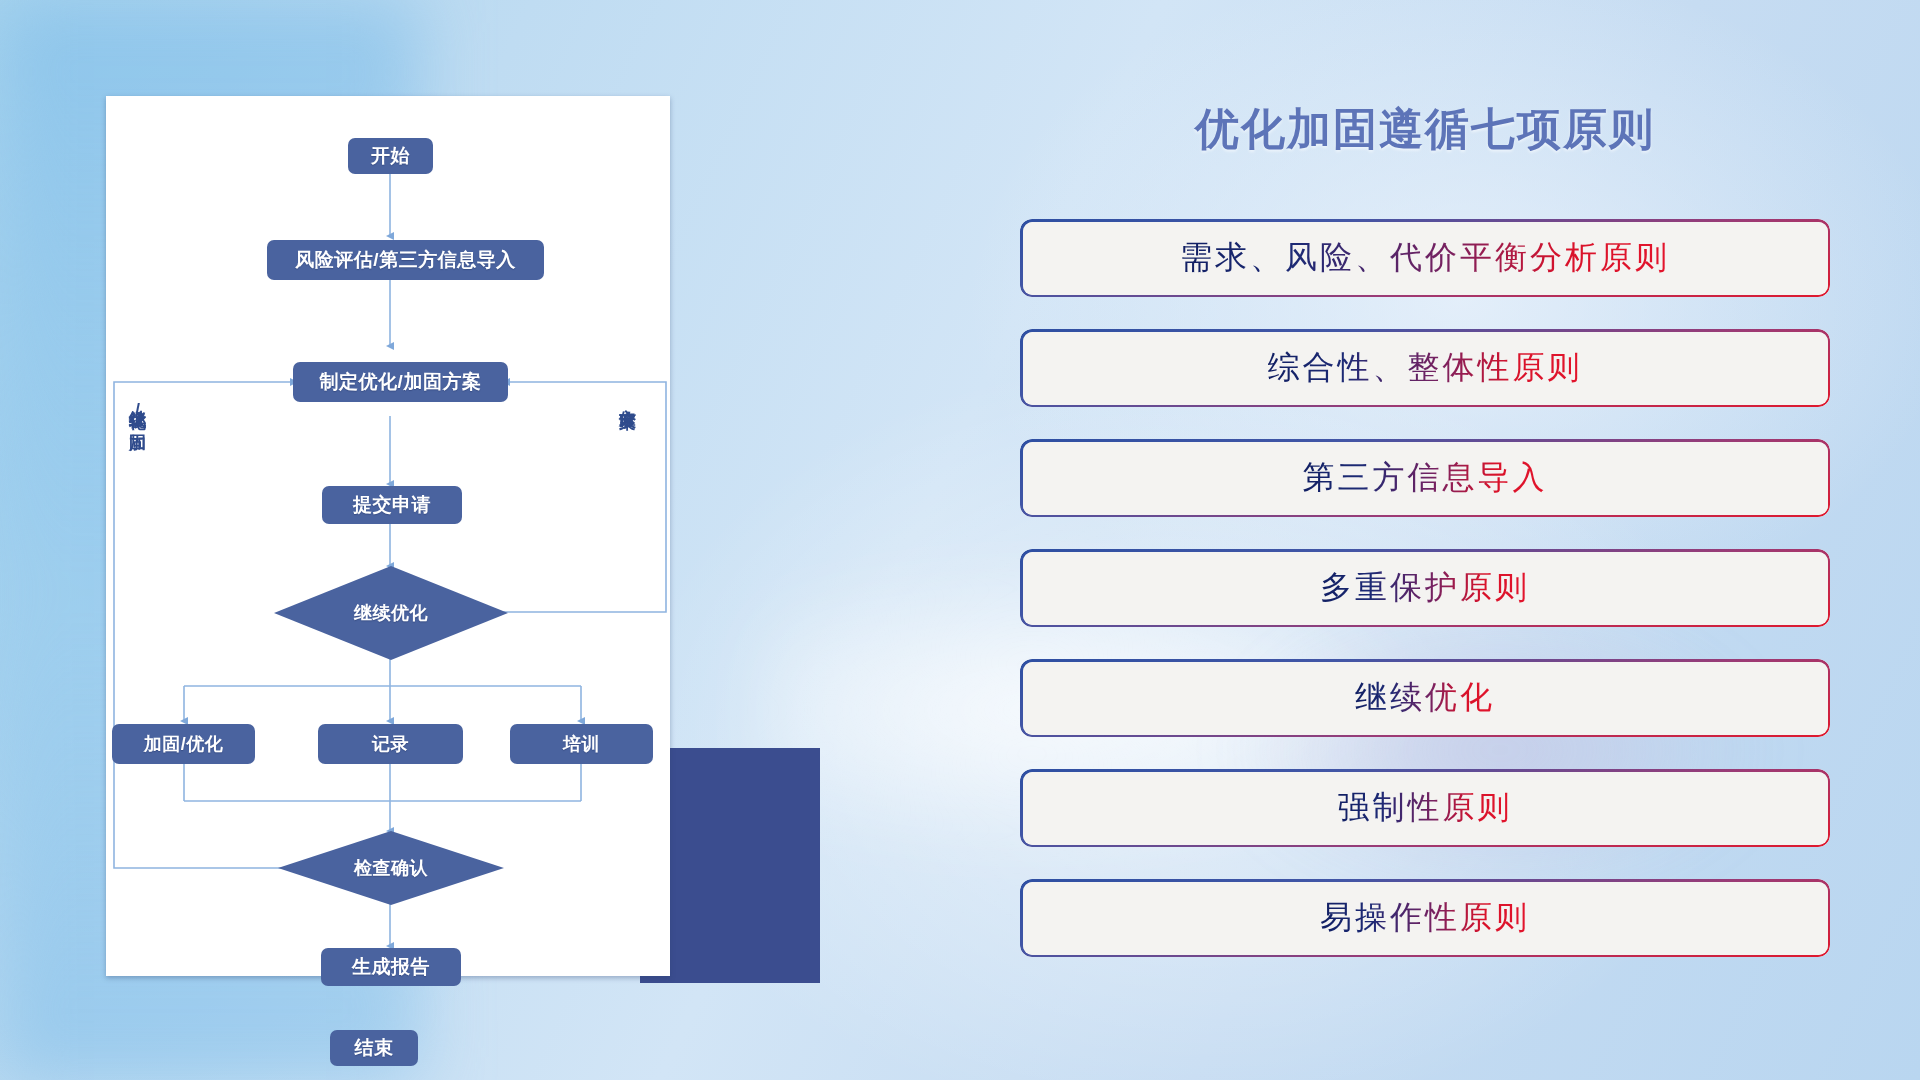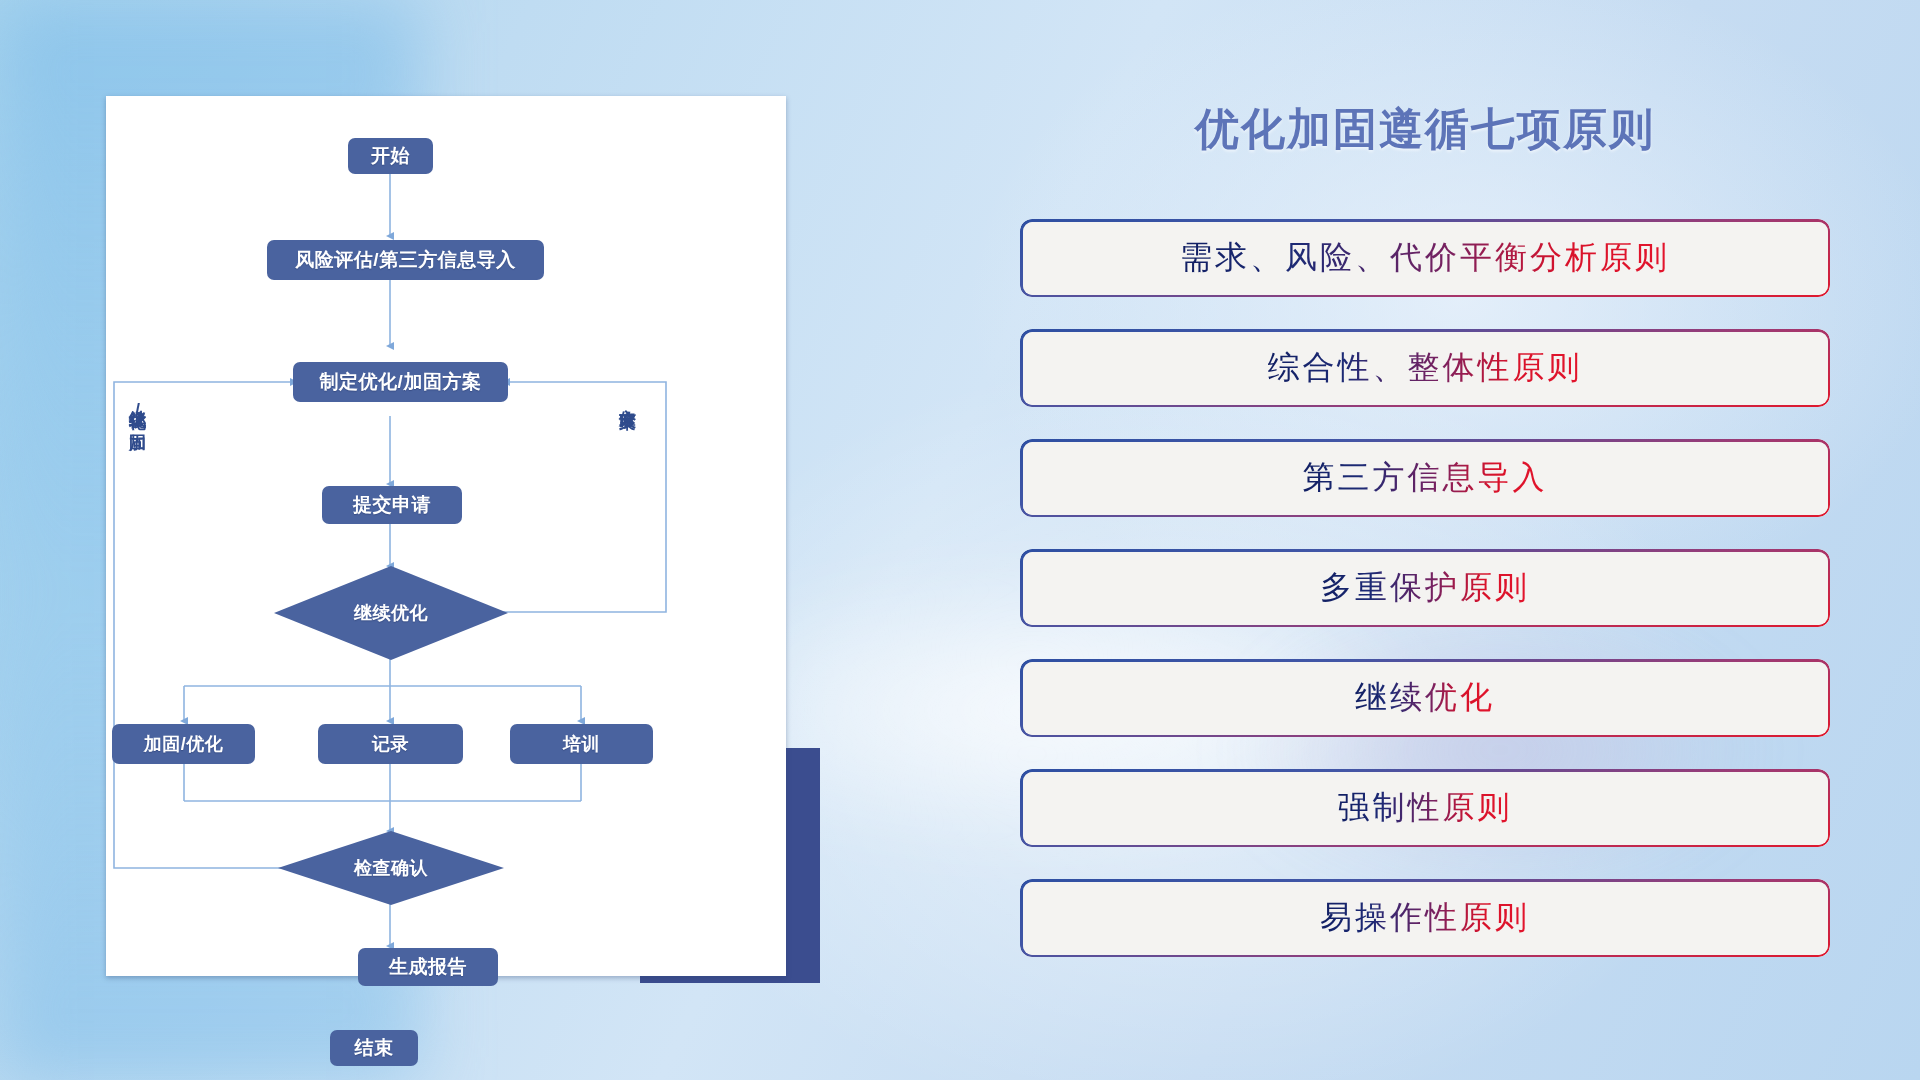"开始" #chart-card { width: 680px -> 564px }
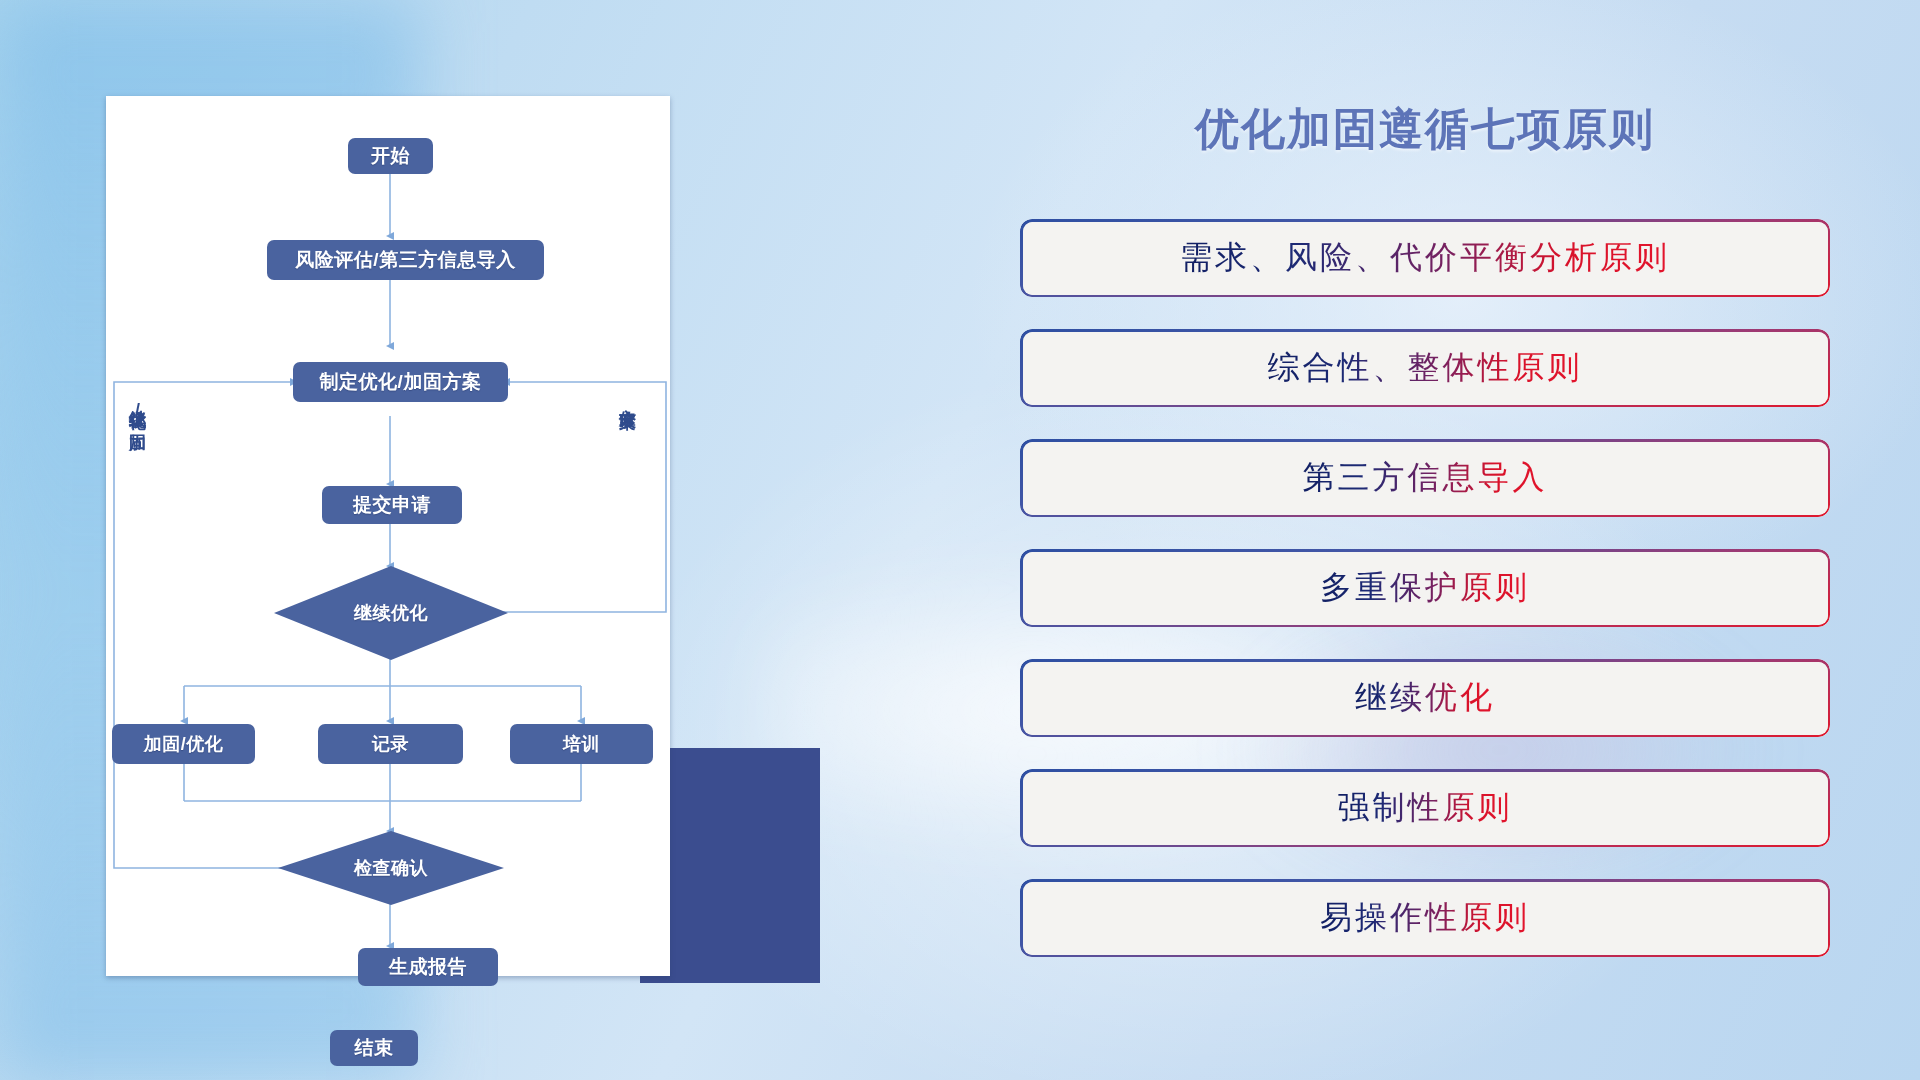"生成报告" div.node { margin-left: 37px -> none }
